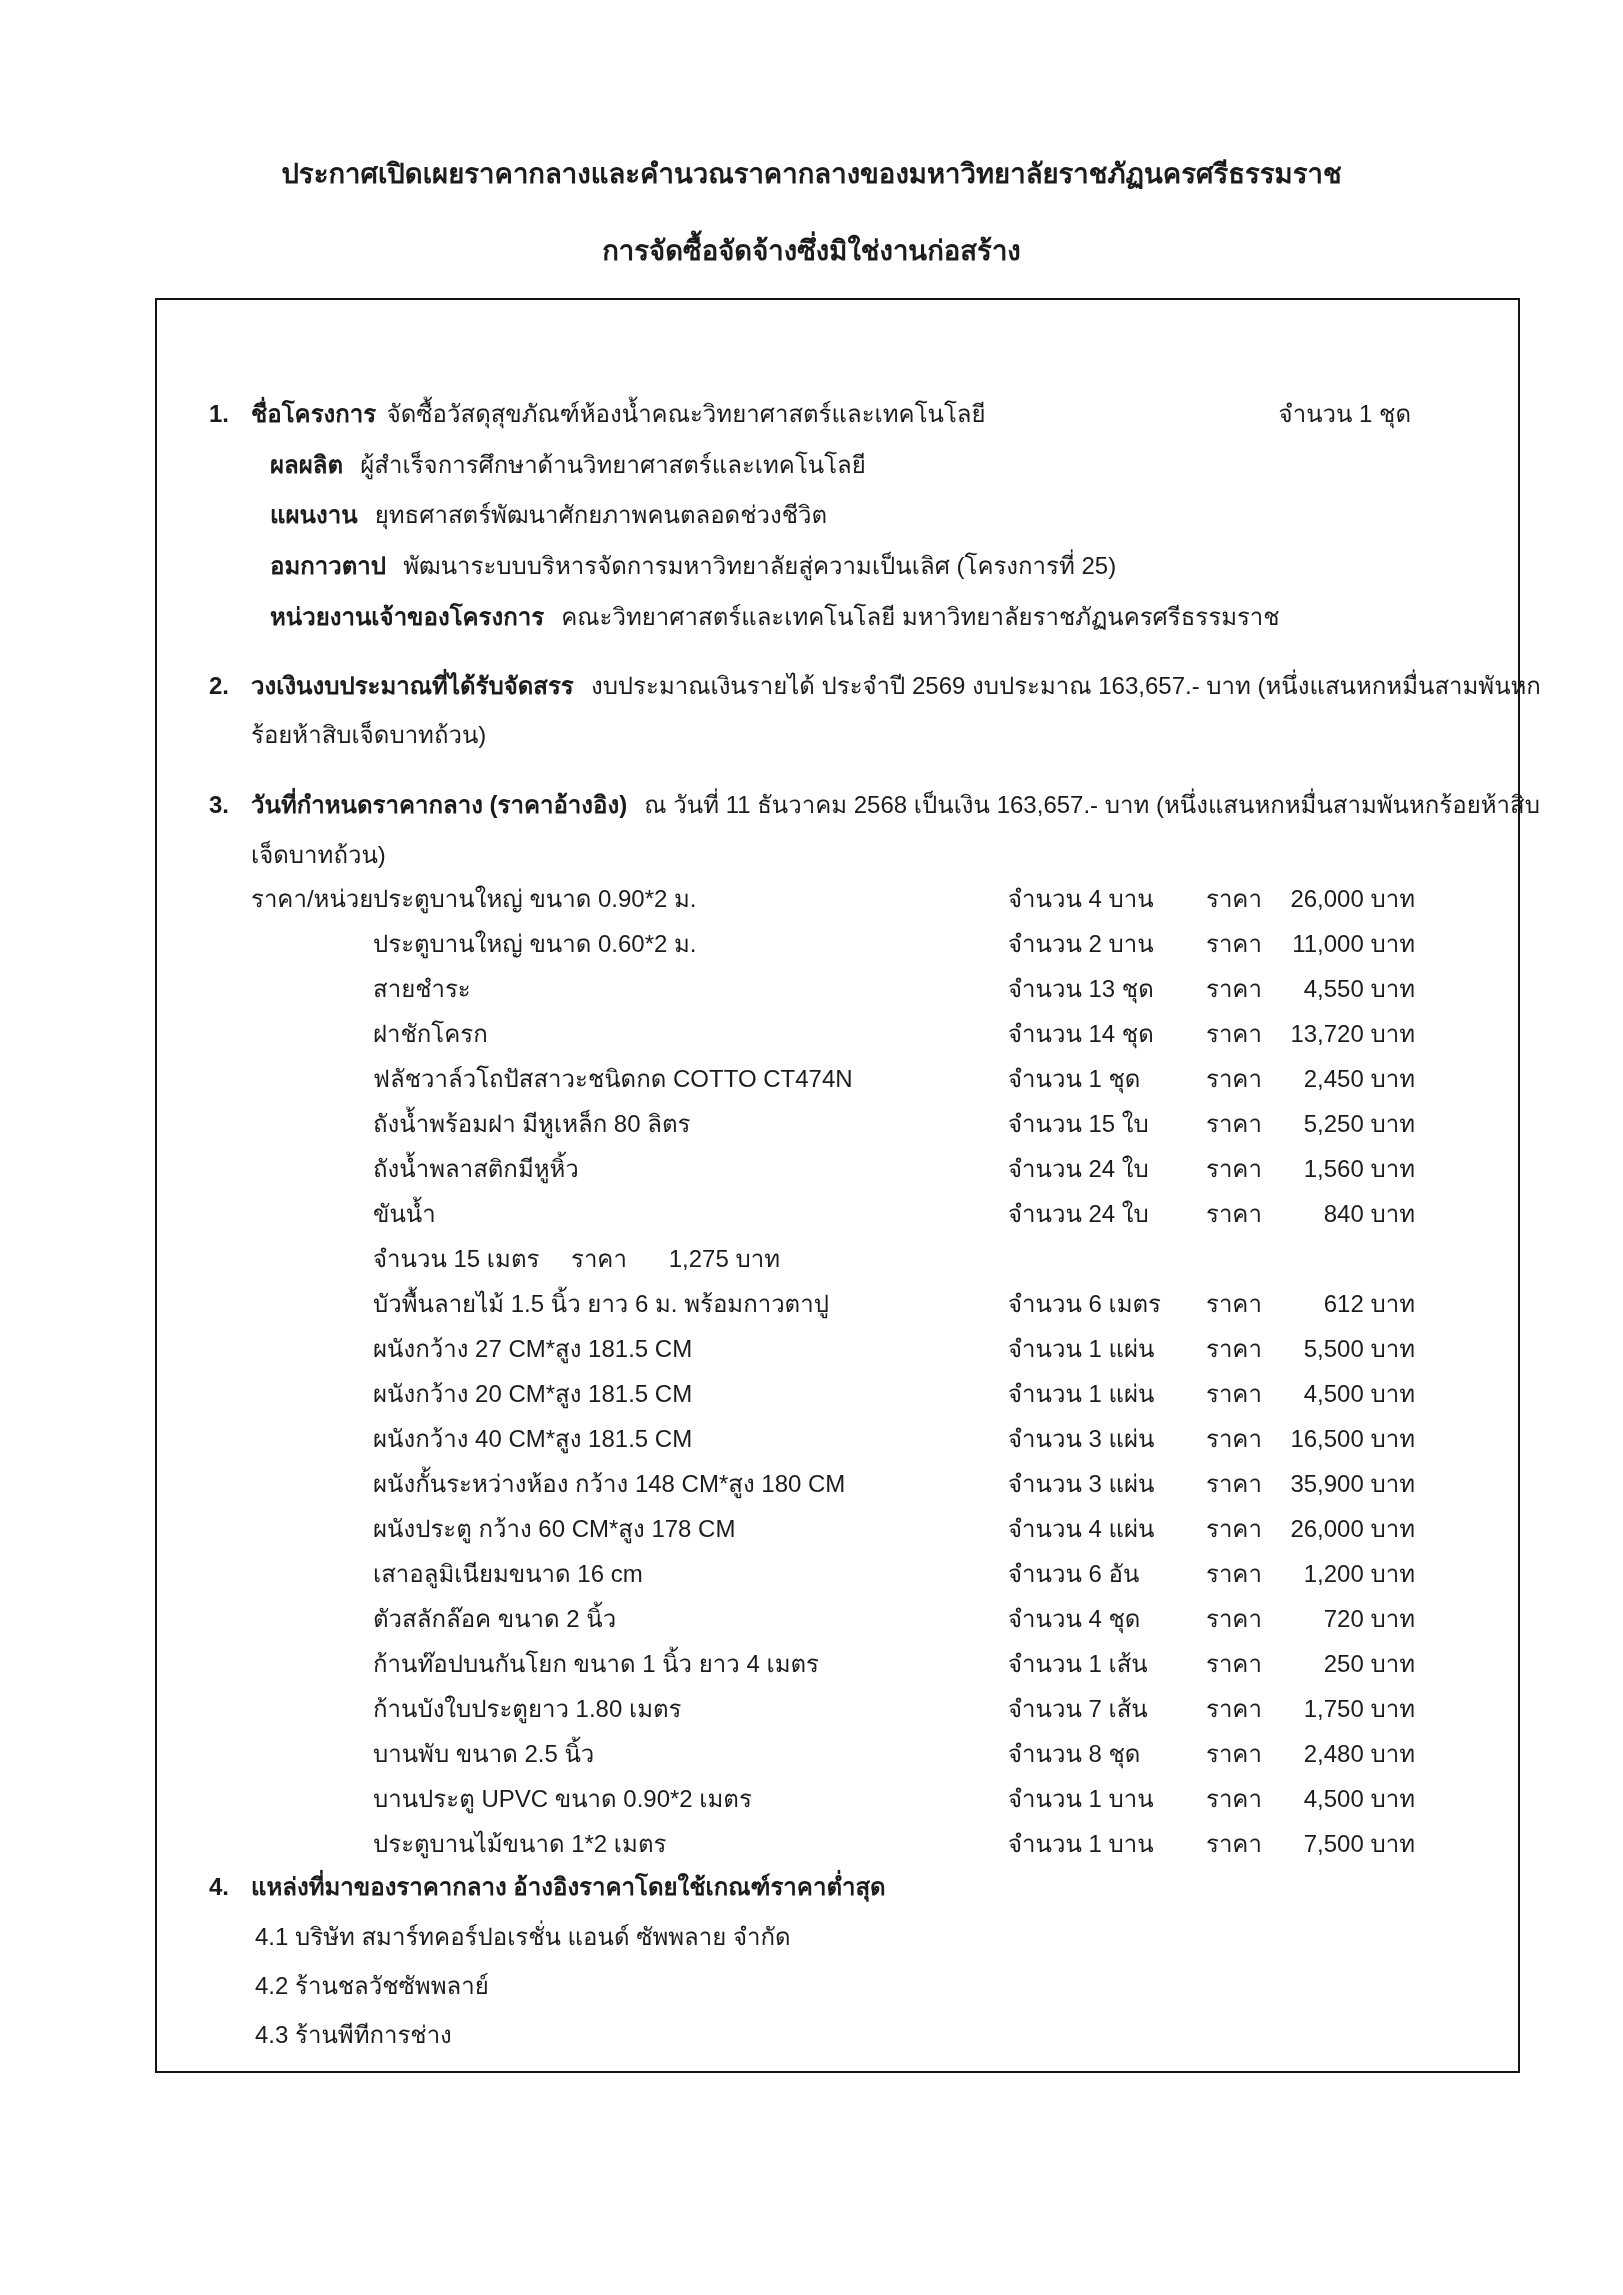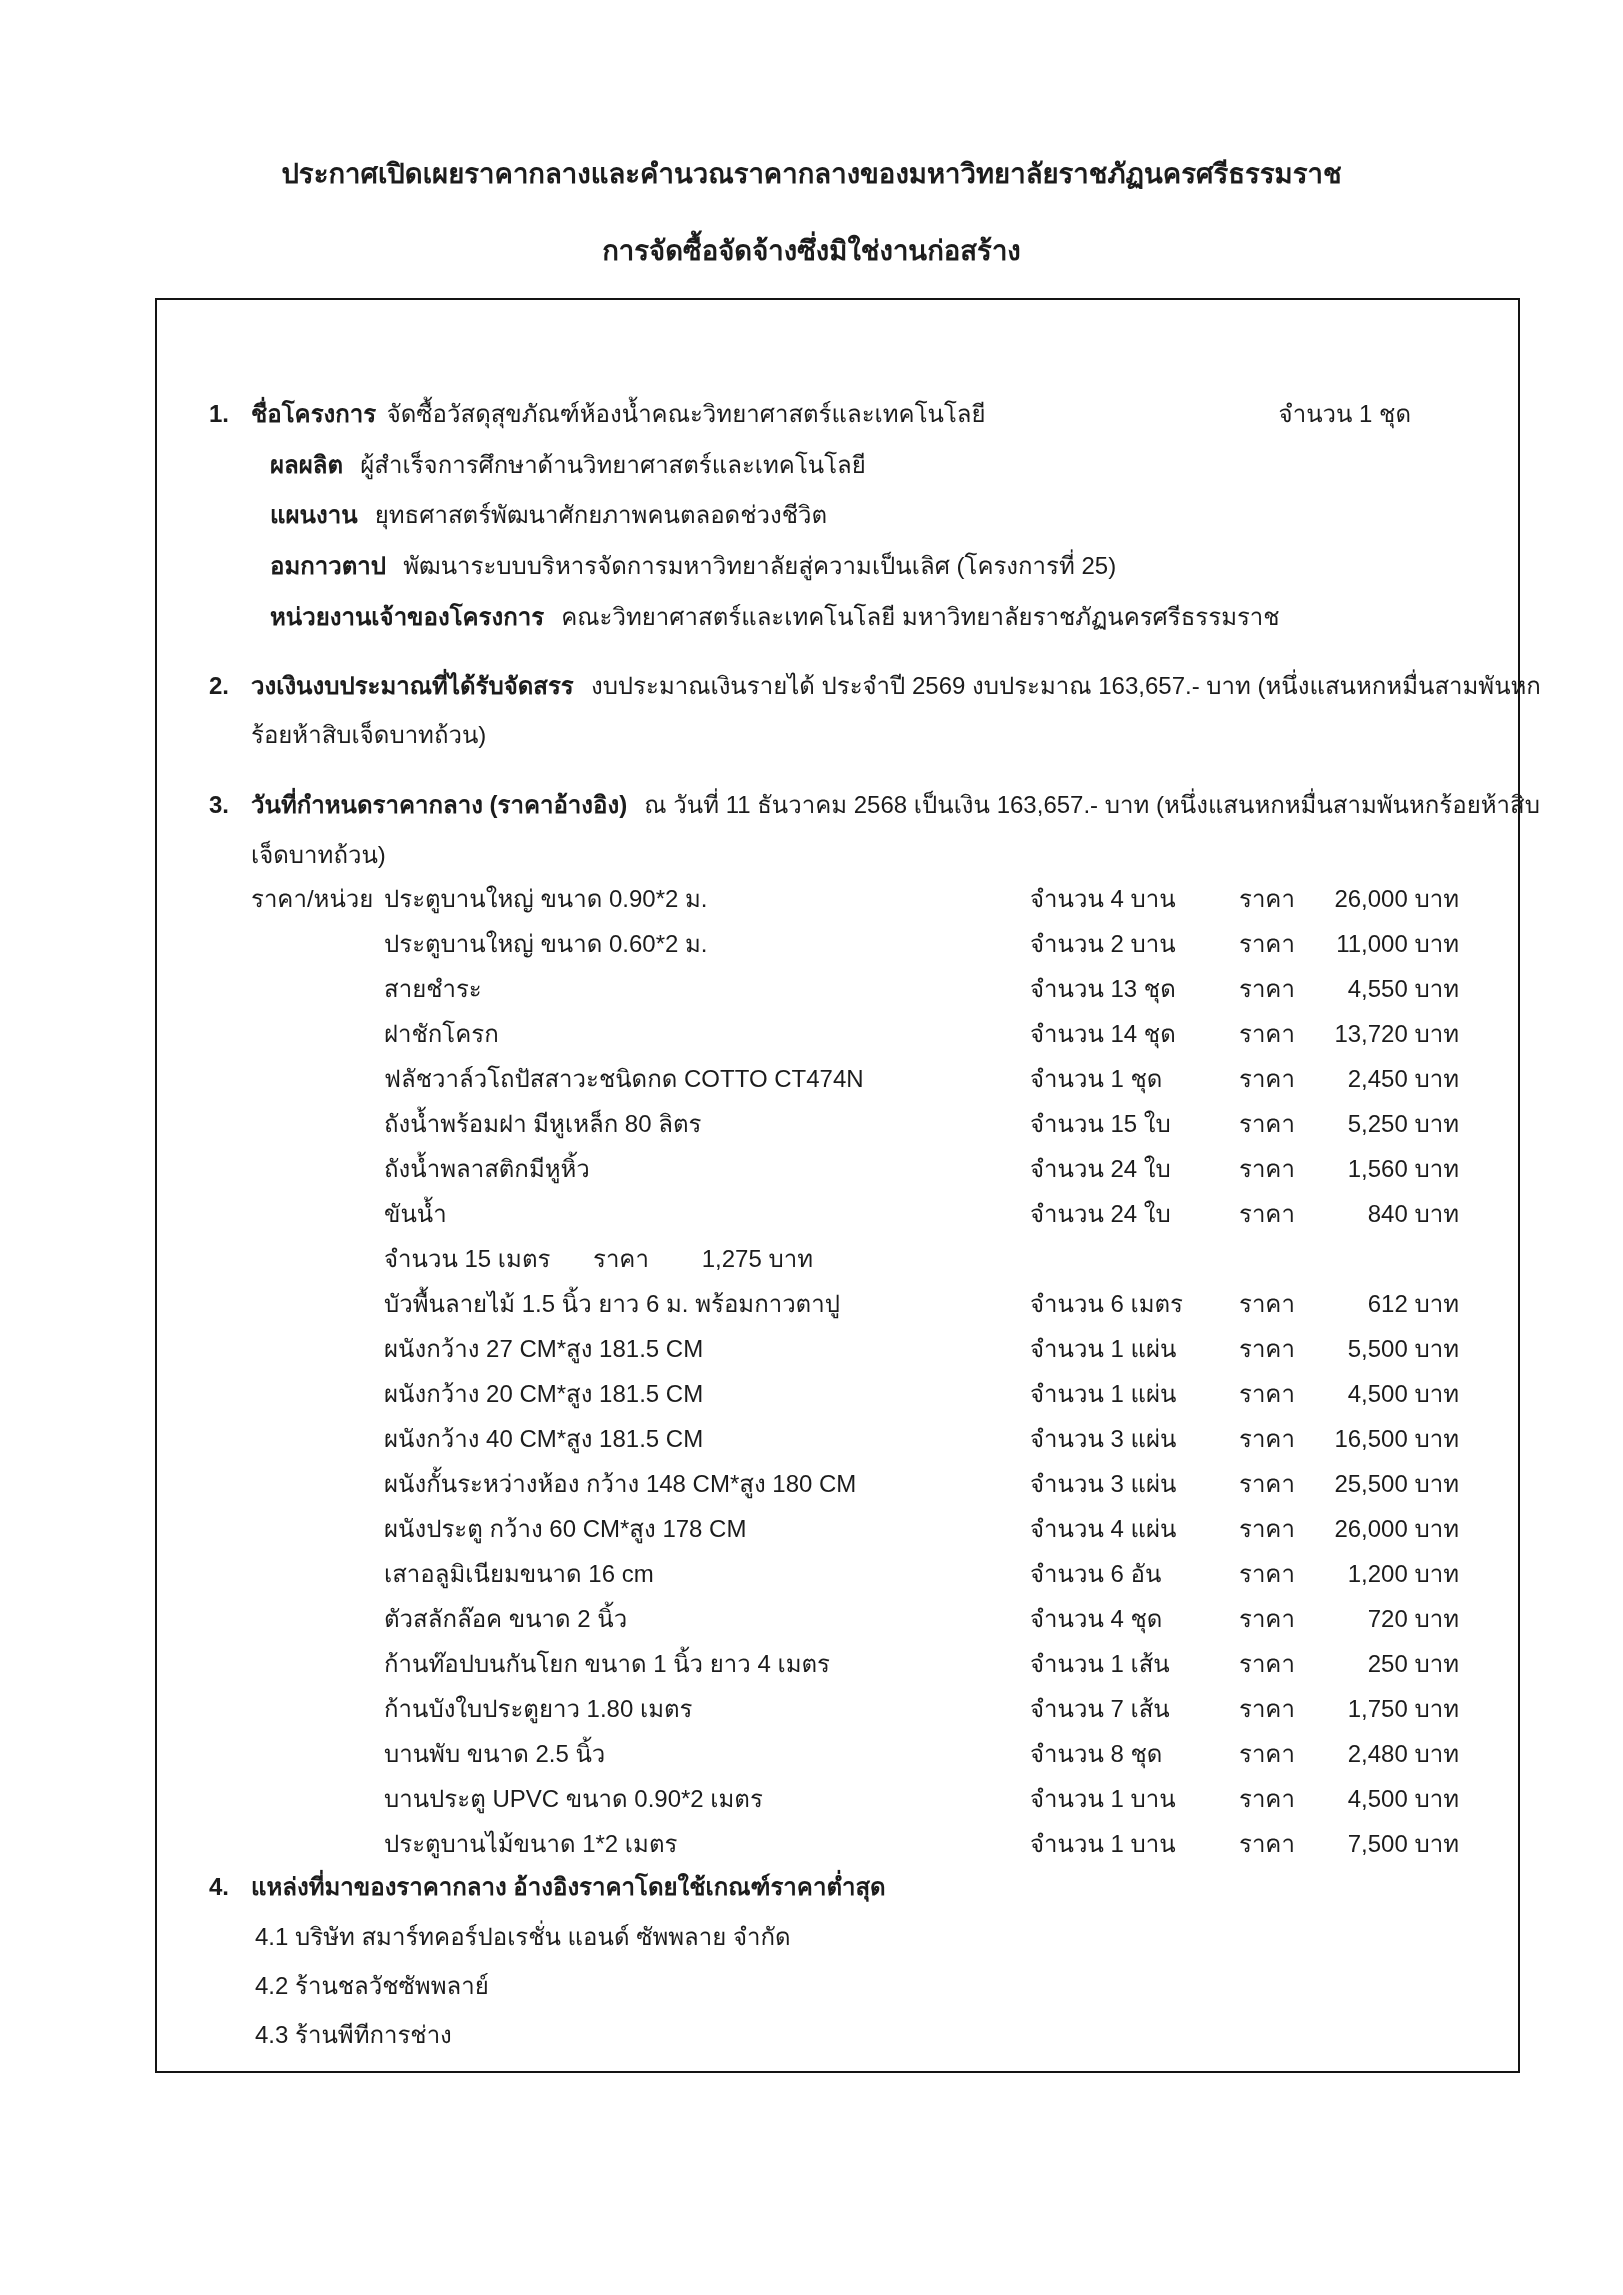"ราคา/หน่วย" .prow { gap: 11px -> none }
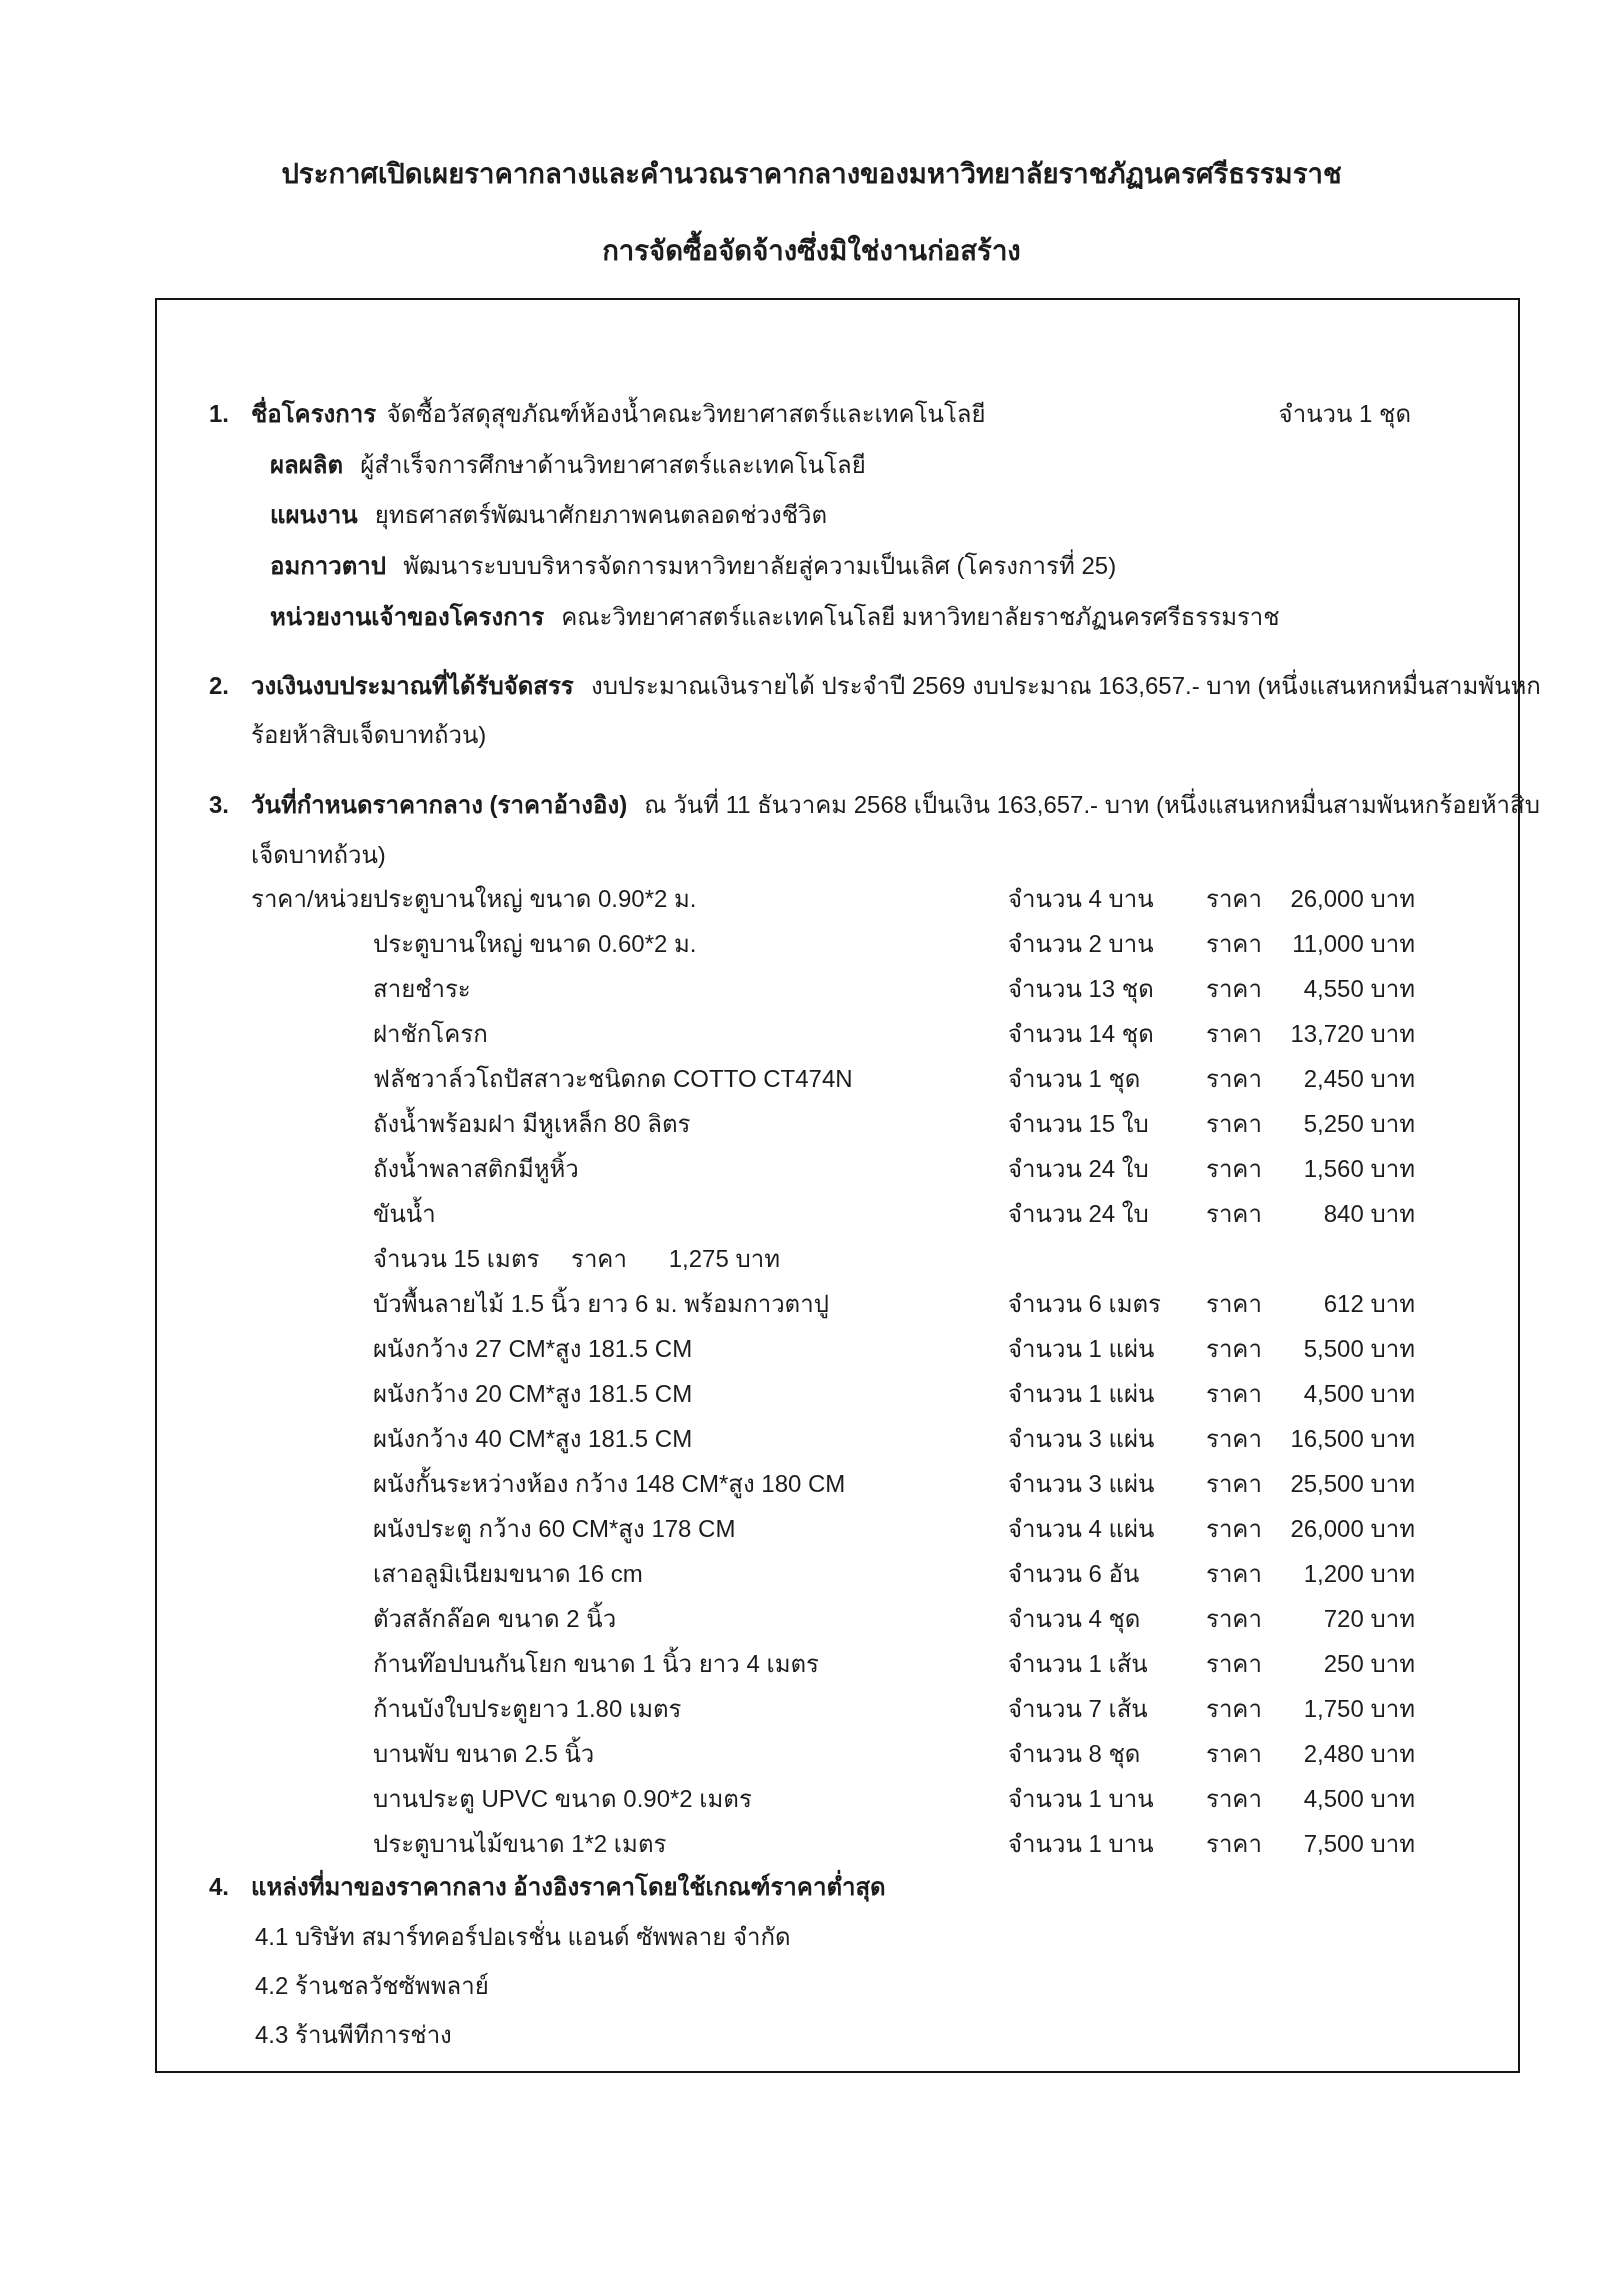"25,500 บาท" span.pcol-price { text: 25,500 -> 35,900 }
